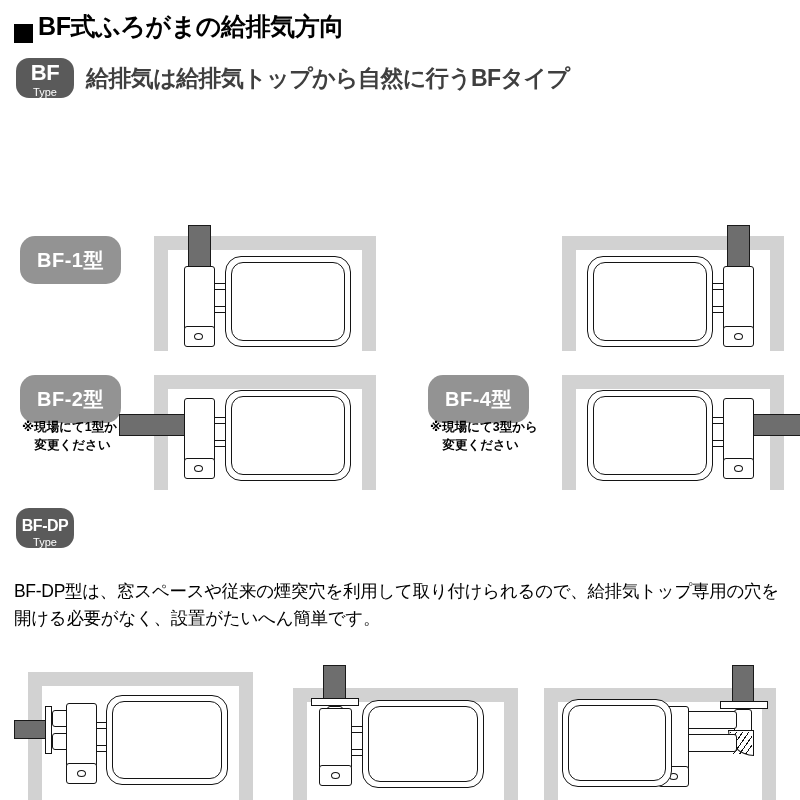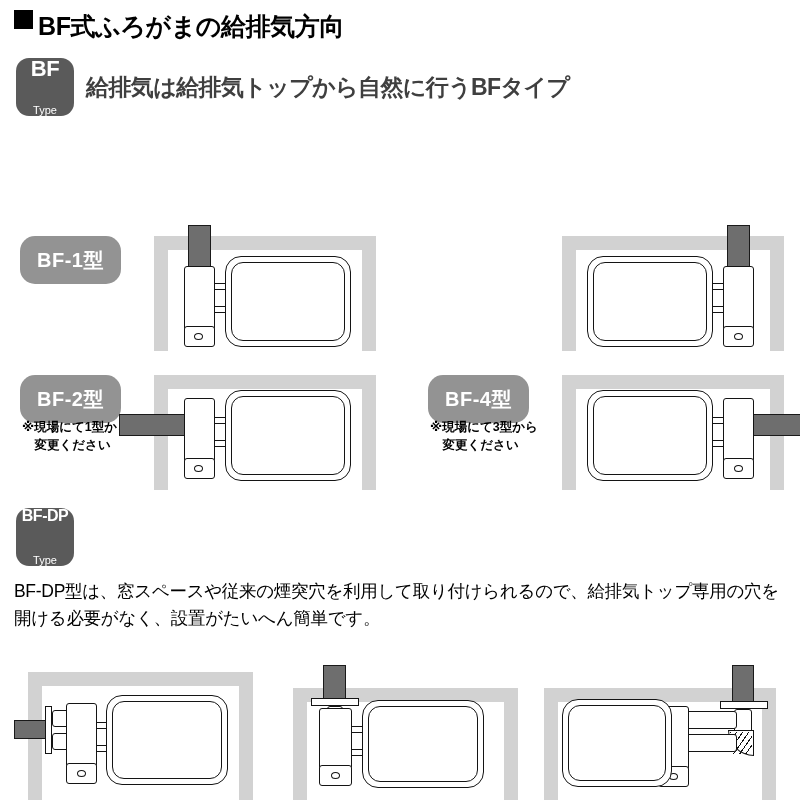"BF式ふろがまの給排気方向" .main-heading { align-items: flex-start -> flex-end }
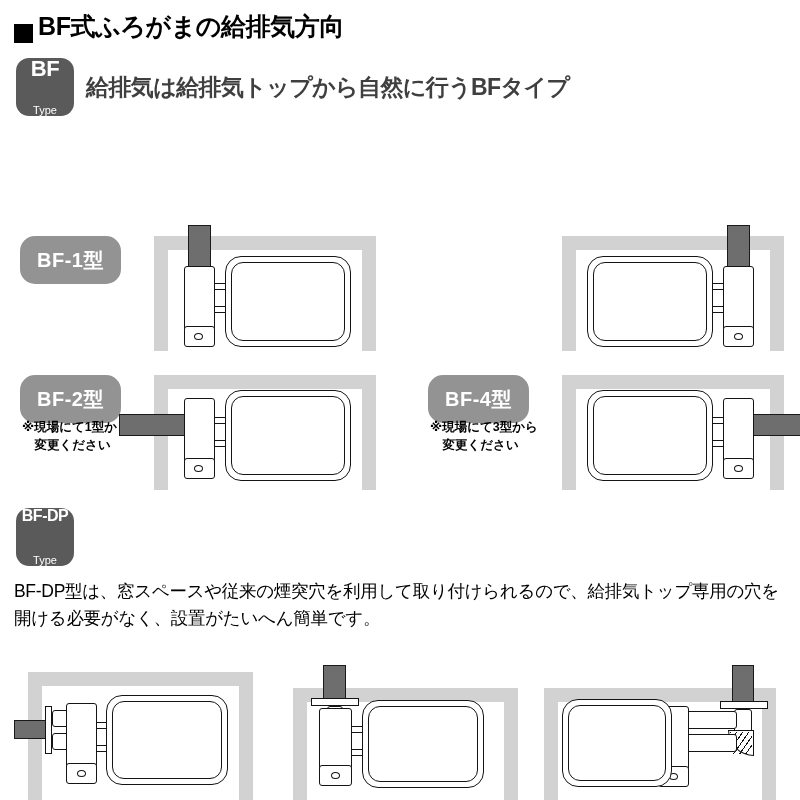"BF" .badge { height: 58px -> 40px; justify-content: space-between -> flex-end }
